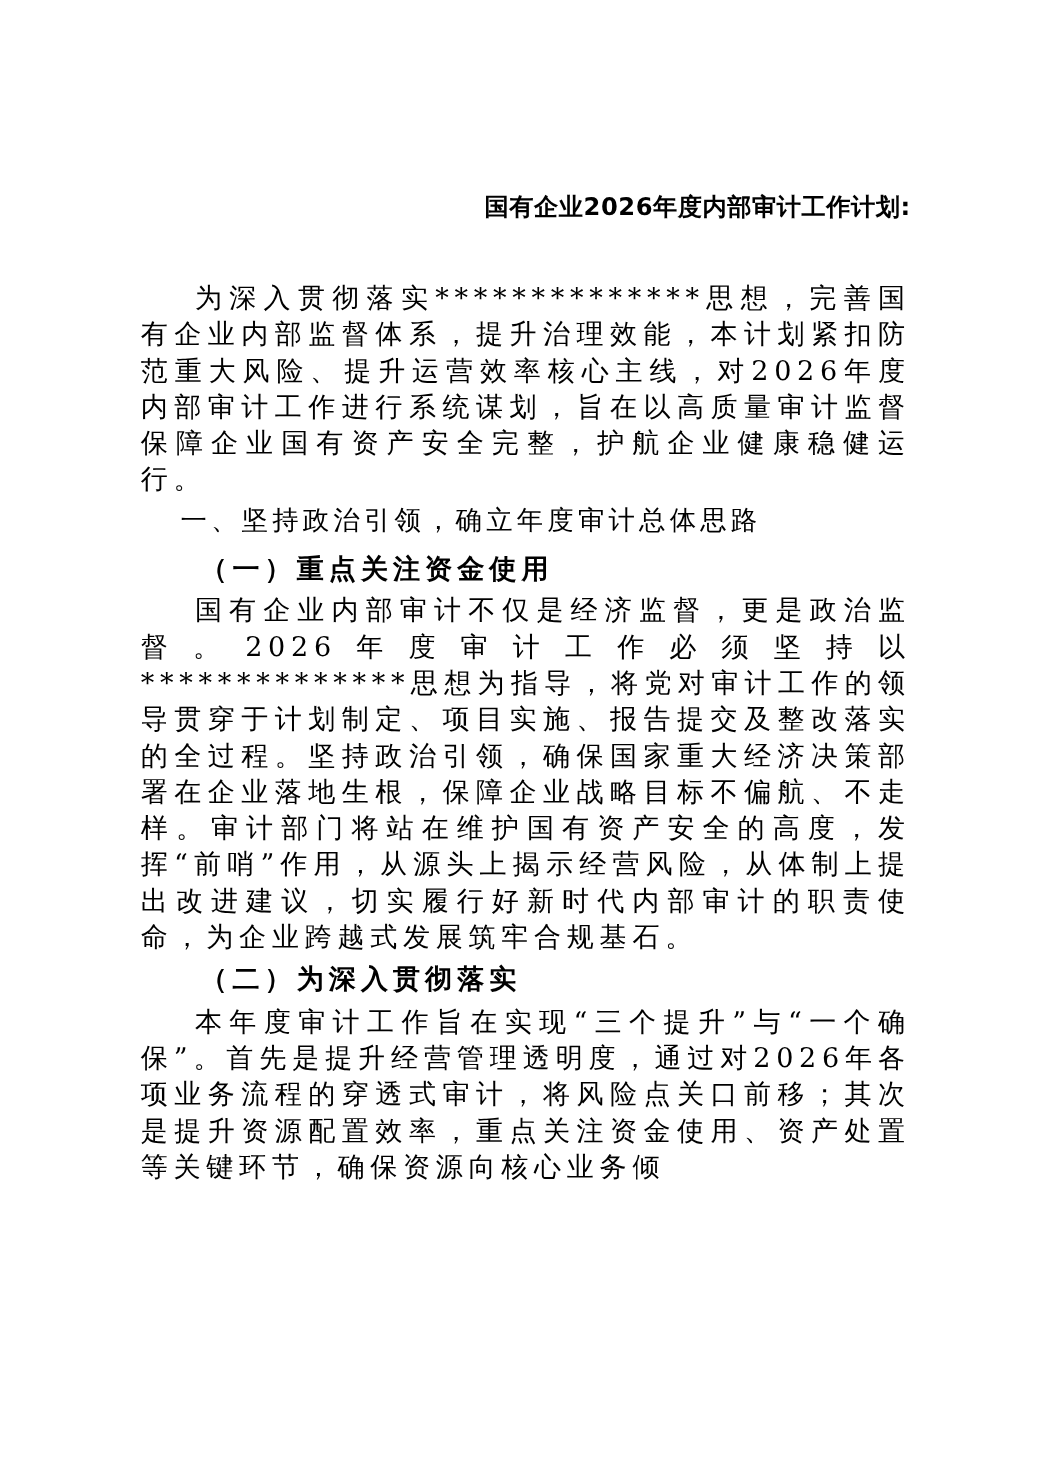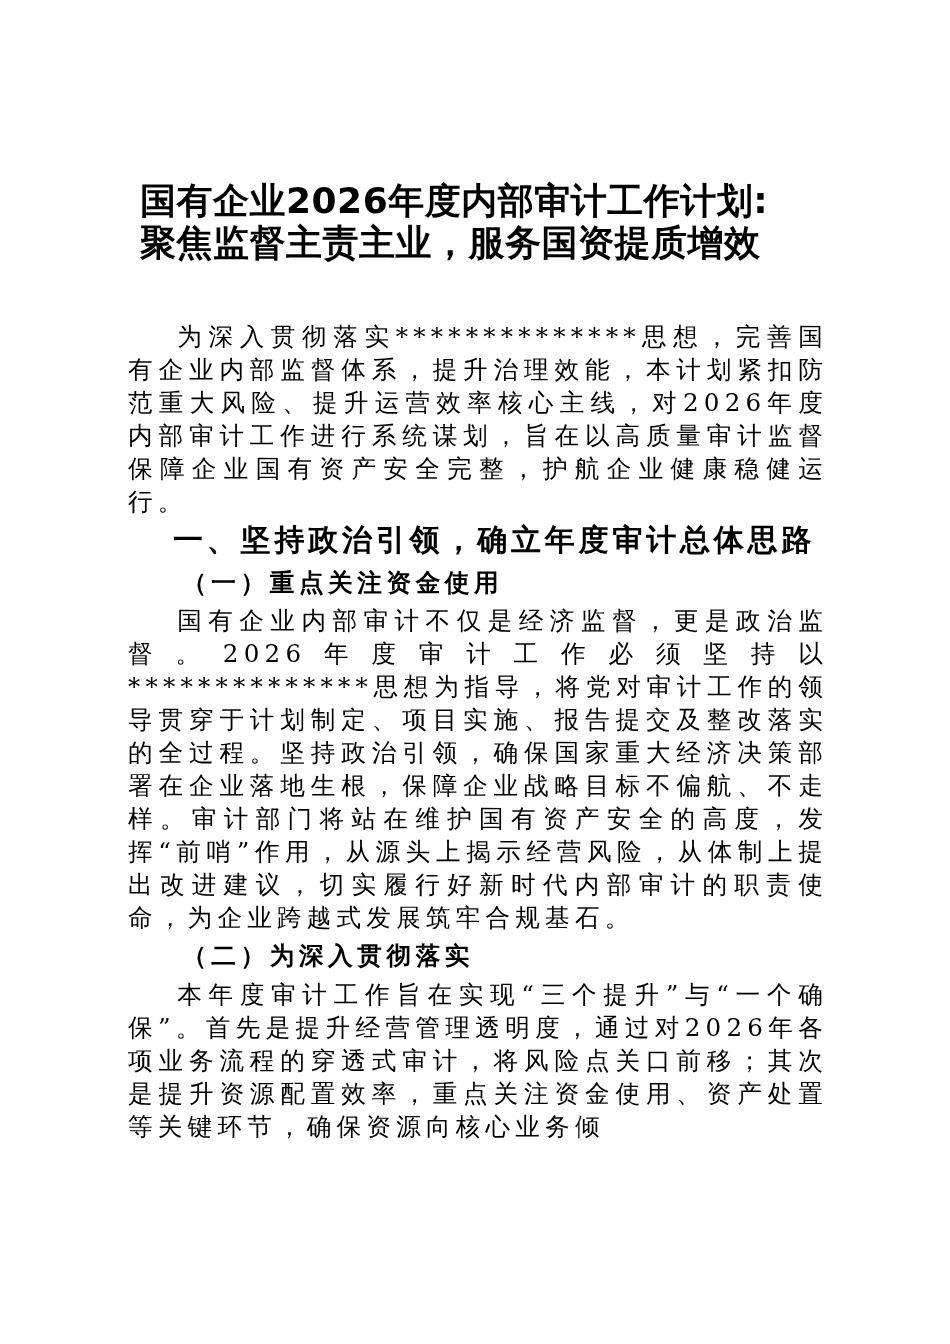"国有企业2026年度内部审计工作计划:" .title { font-size: 36px -> 22px; margin: 12px -> 0; text-align: left -> right }
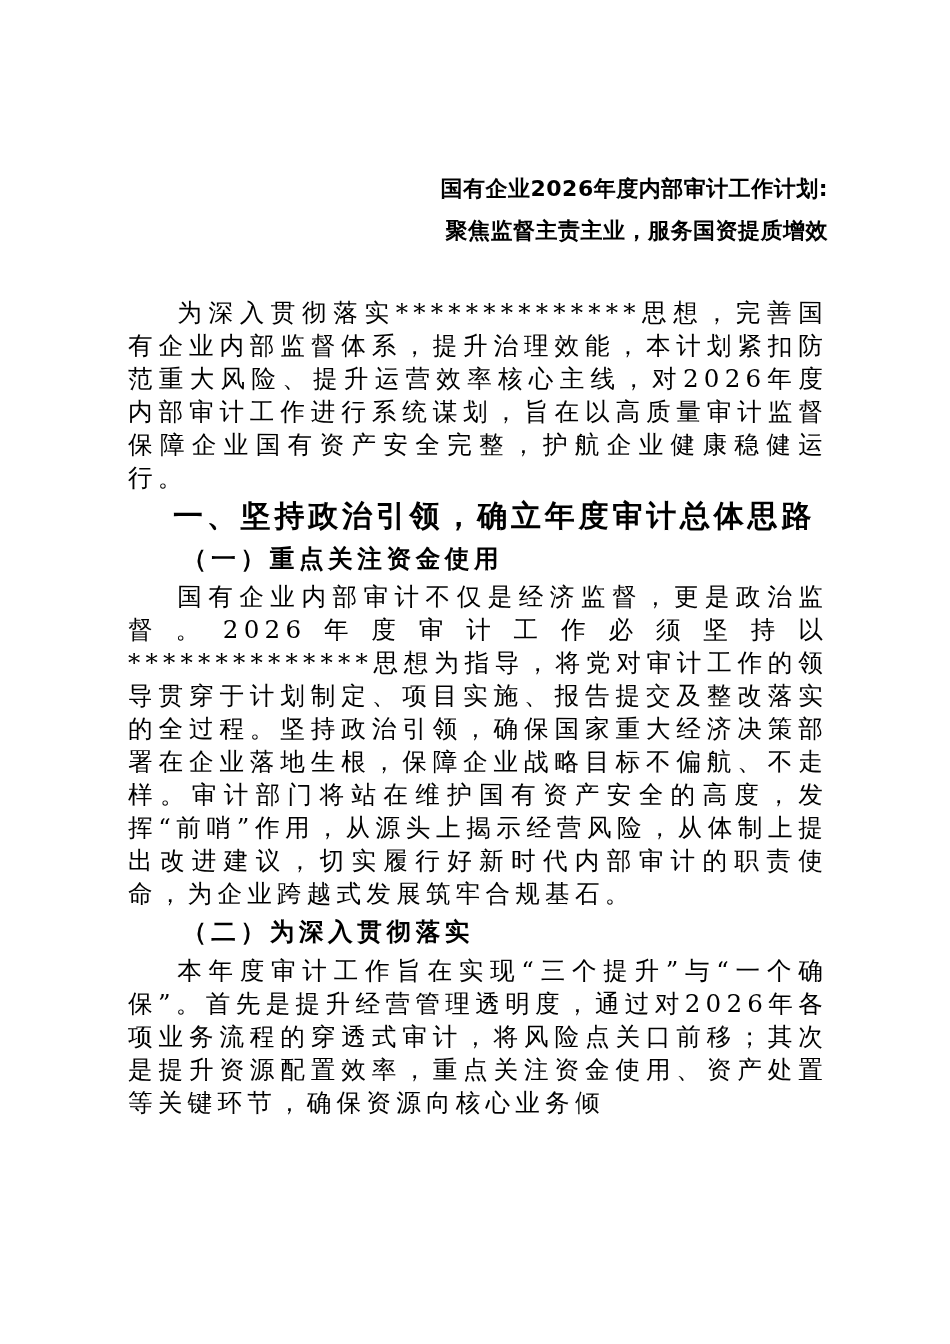"聚焦监督主责主业，服务国资提质增效" span.title-line { html: <span>聚焦监督主责主业，服务国资提质增效</span> -> none }
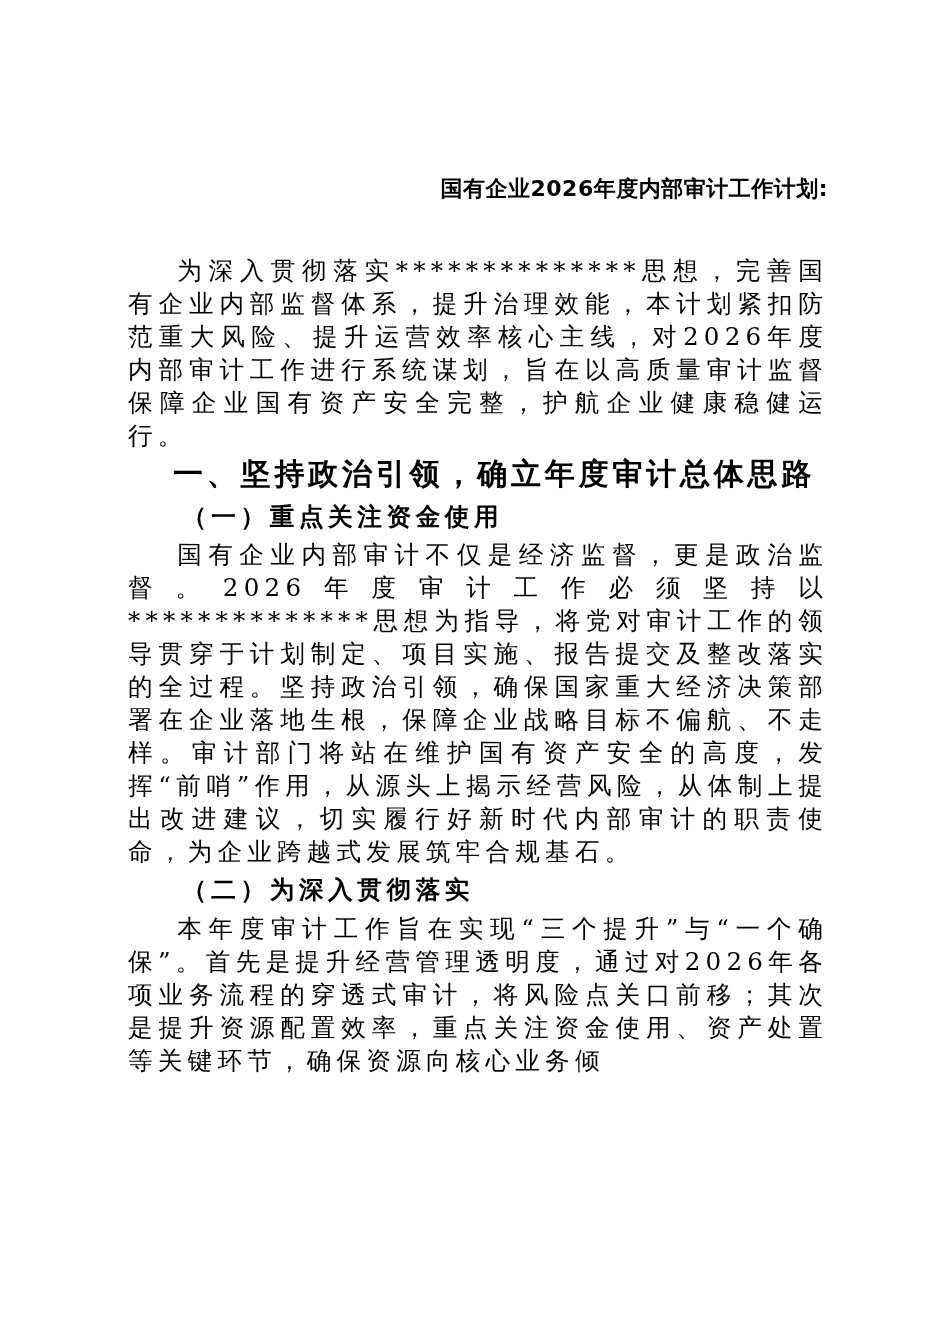"一、坚持政治引领，确立年度审计总体思路" .h1 { font-size: 30px -> 24px; font-weight: bold -> normal }
